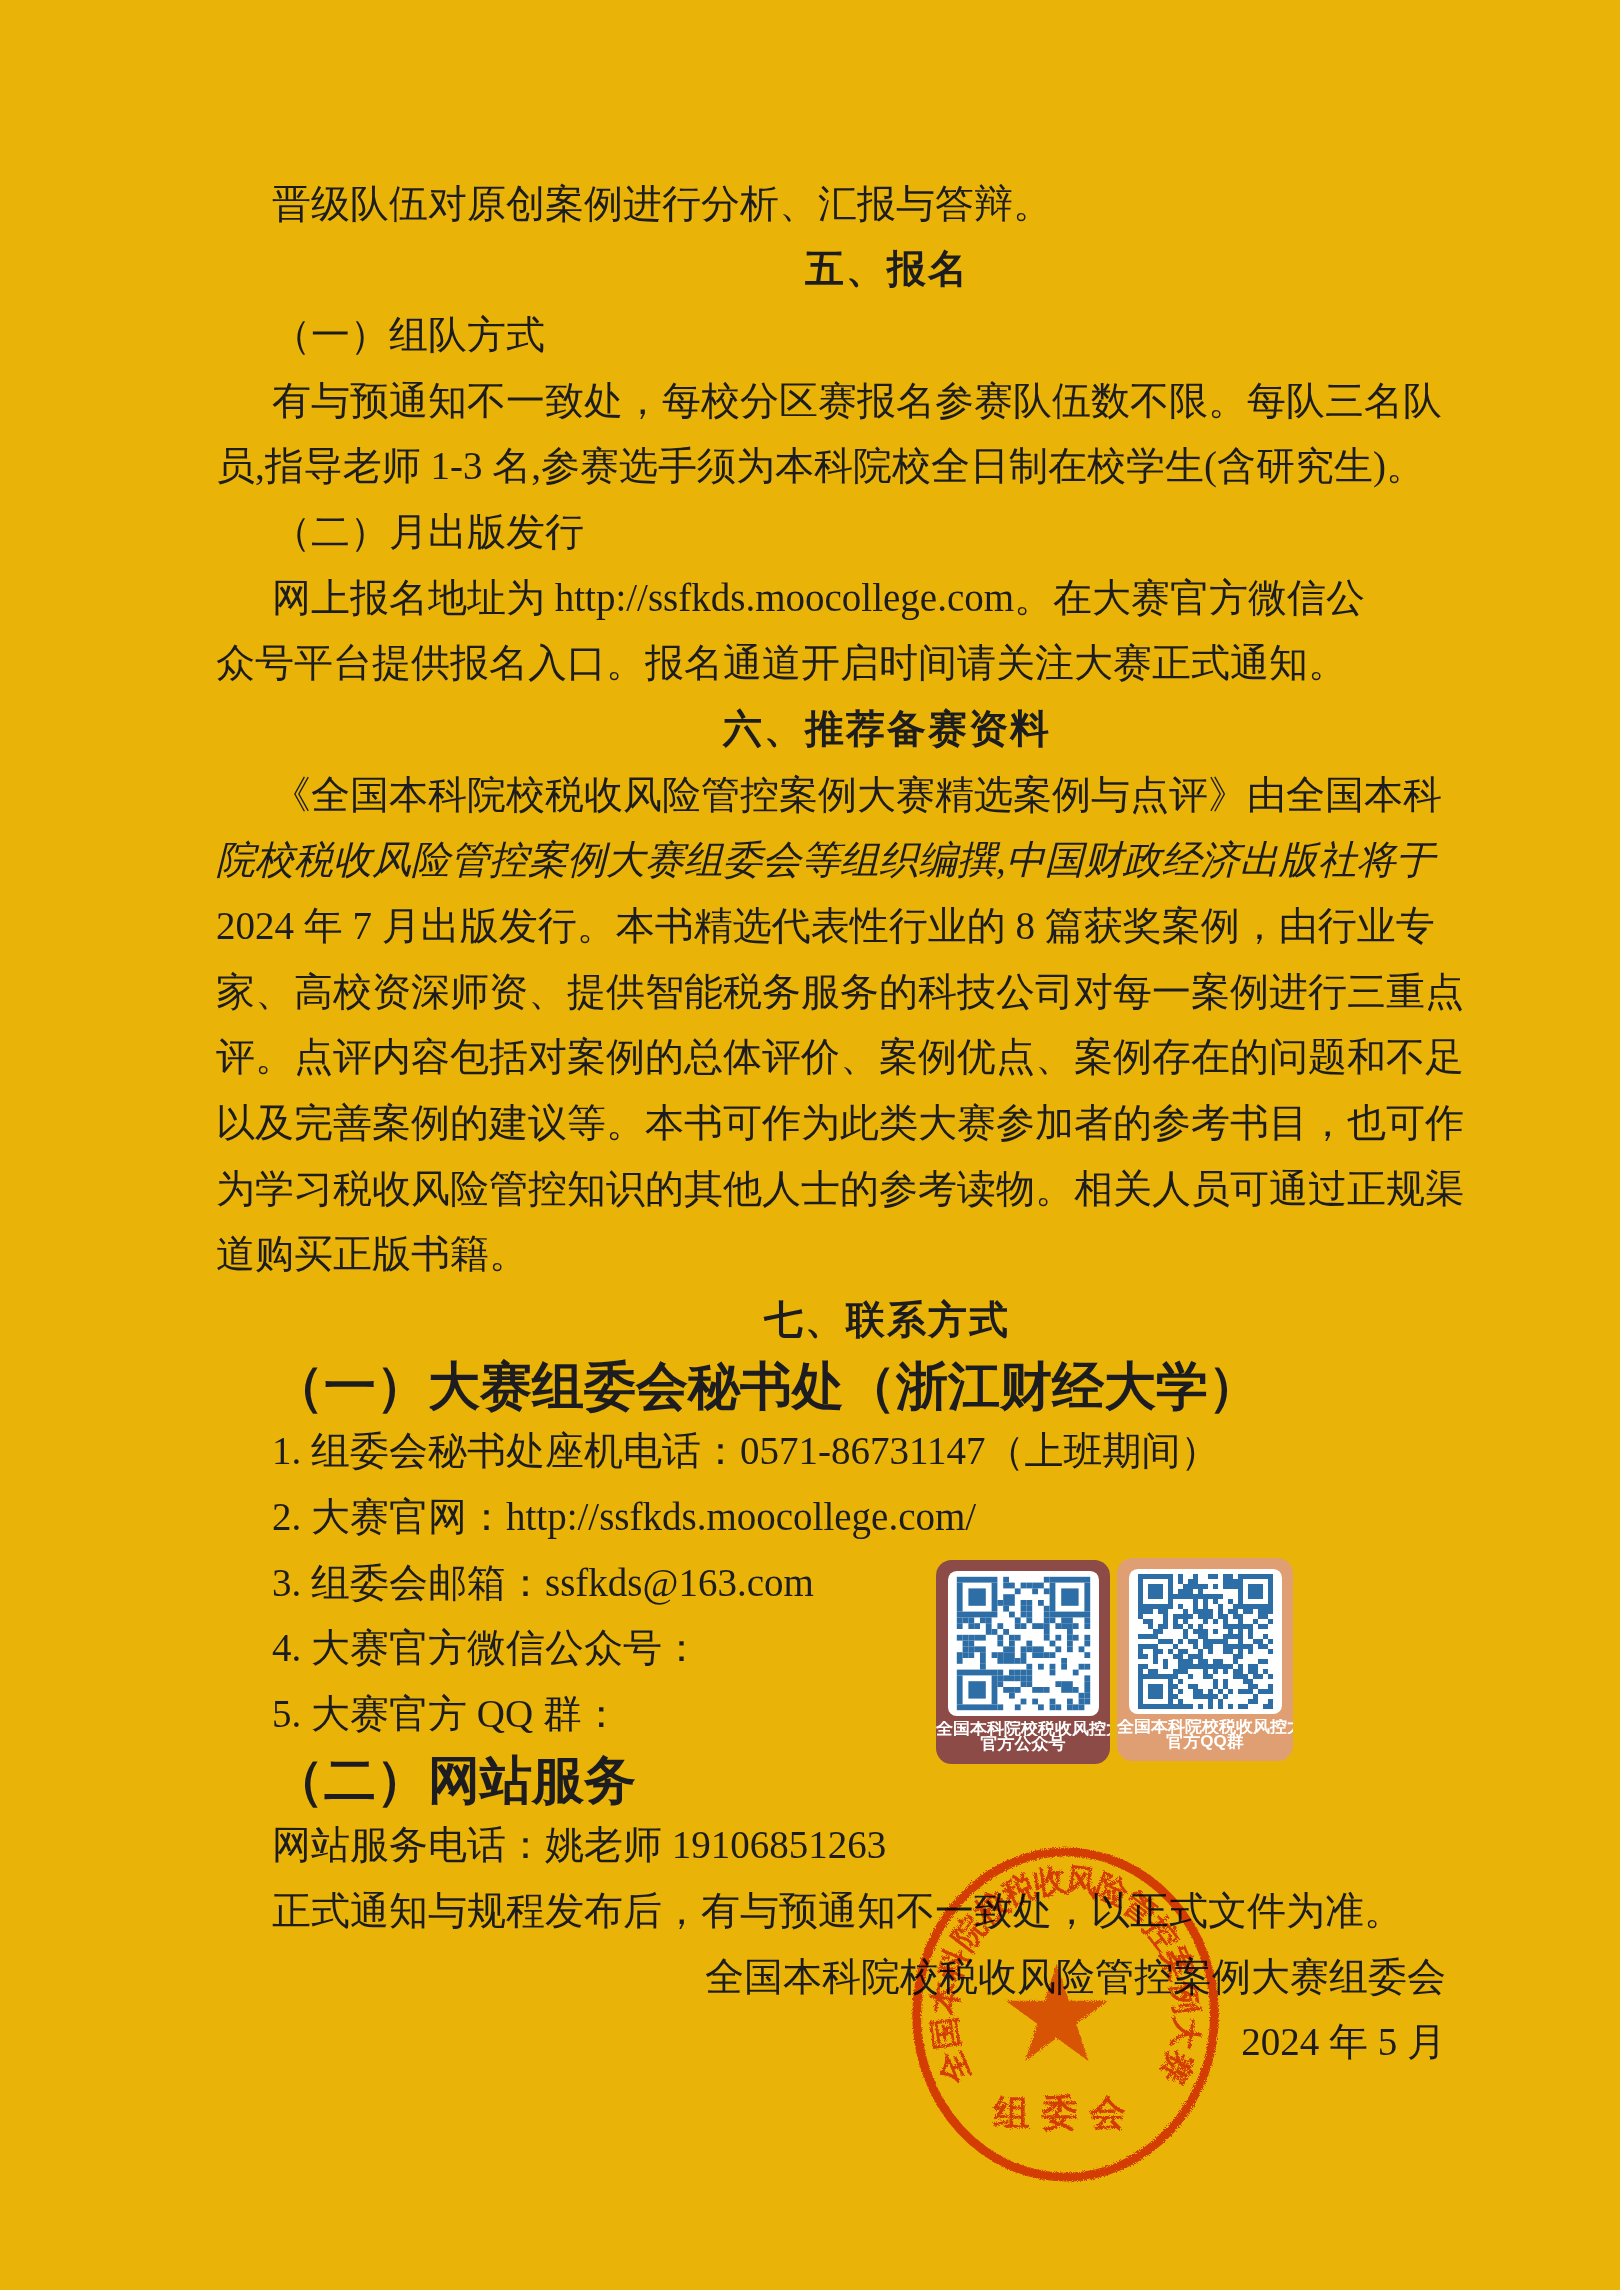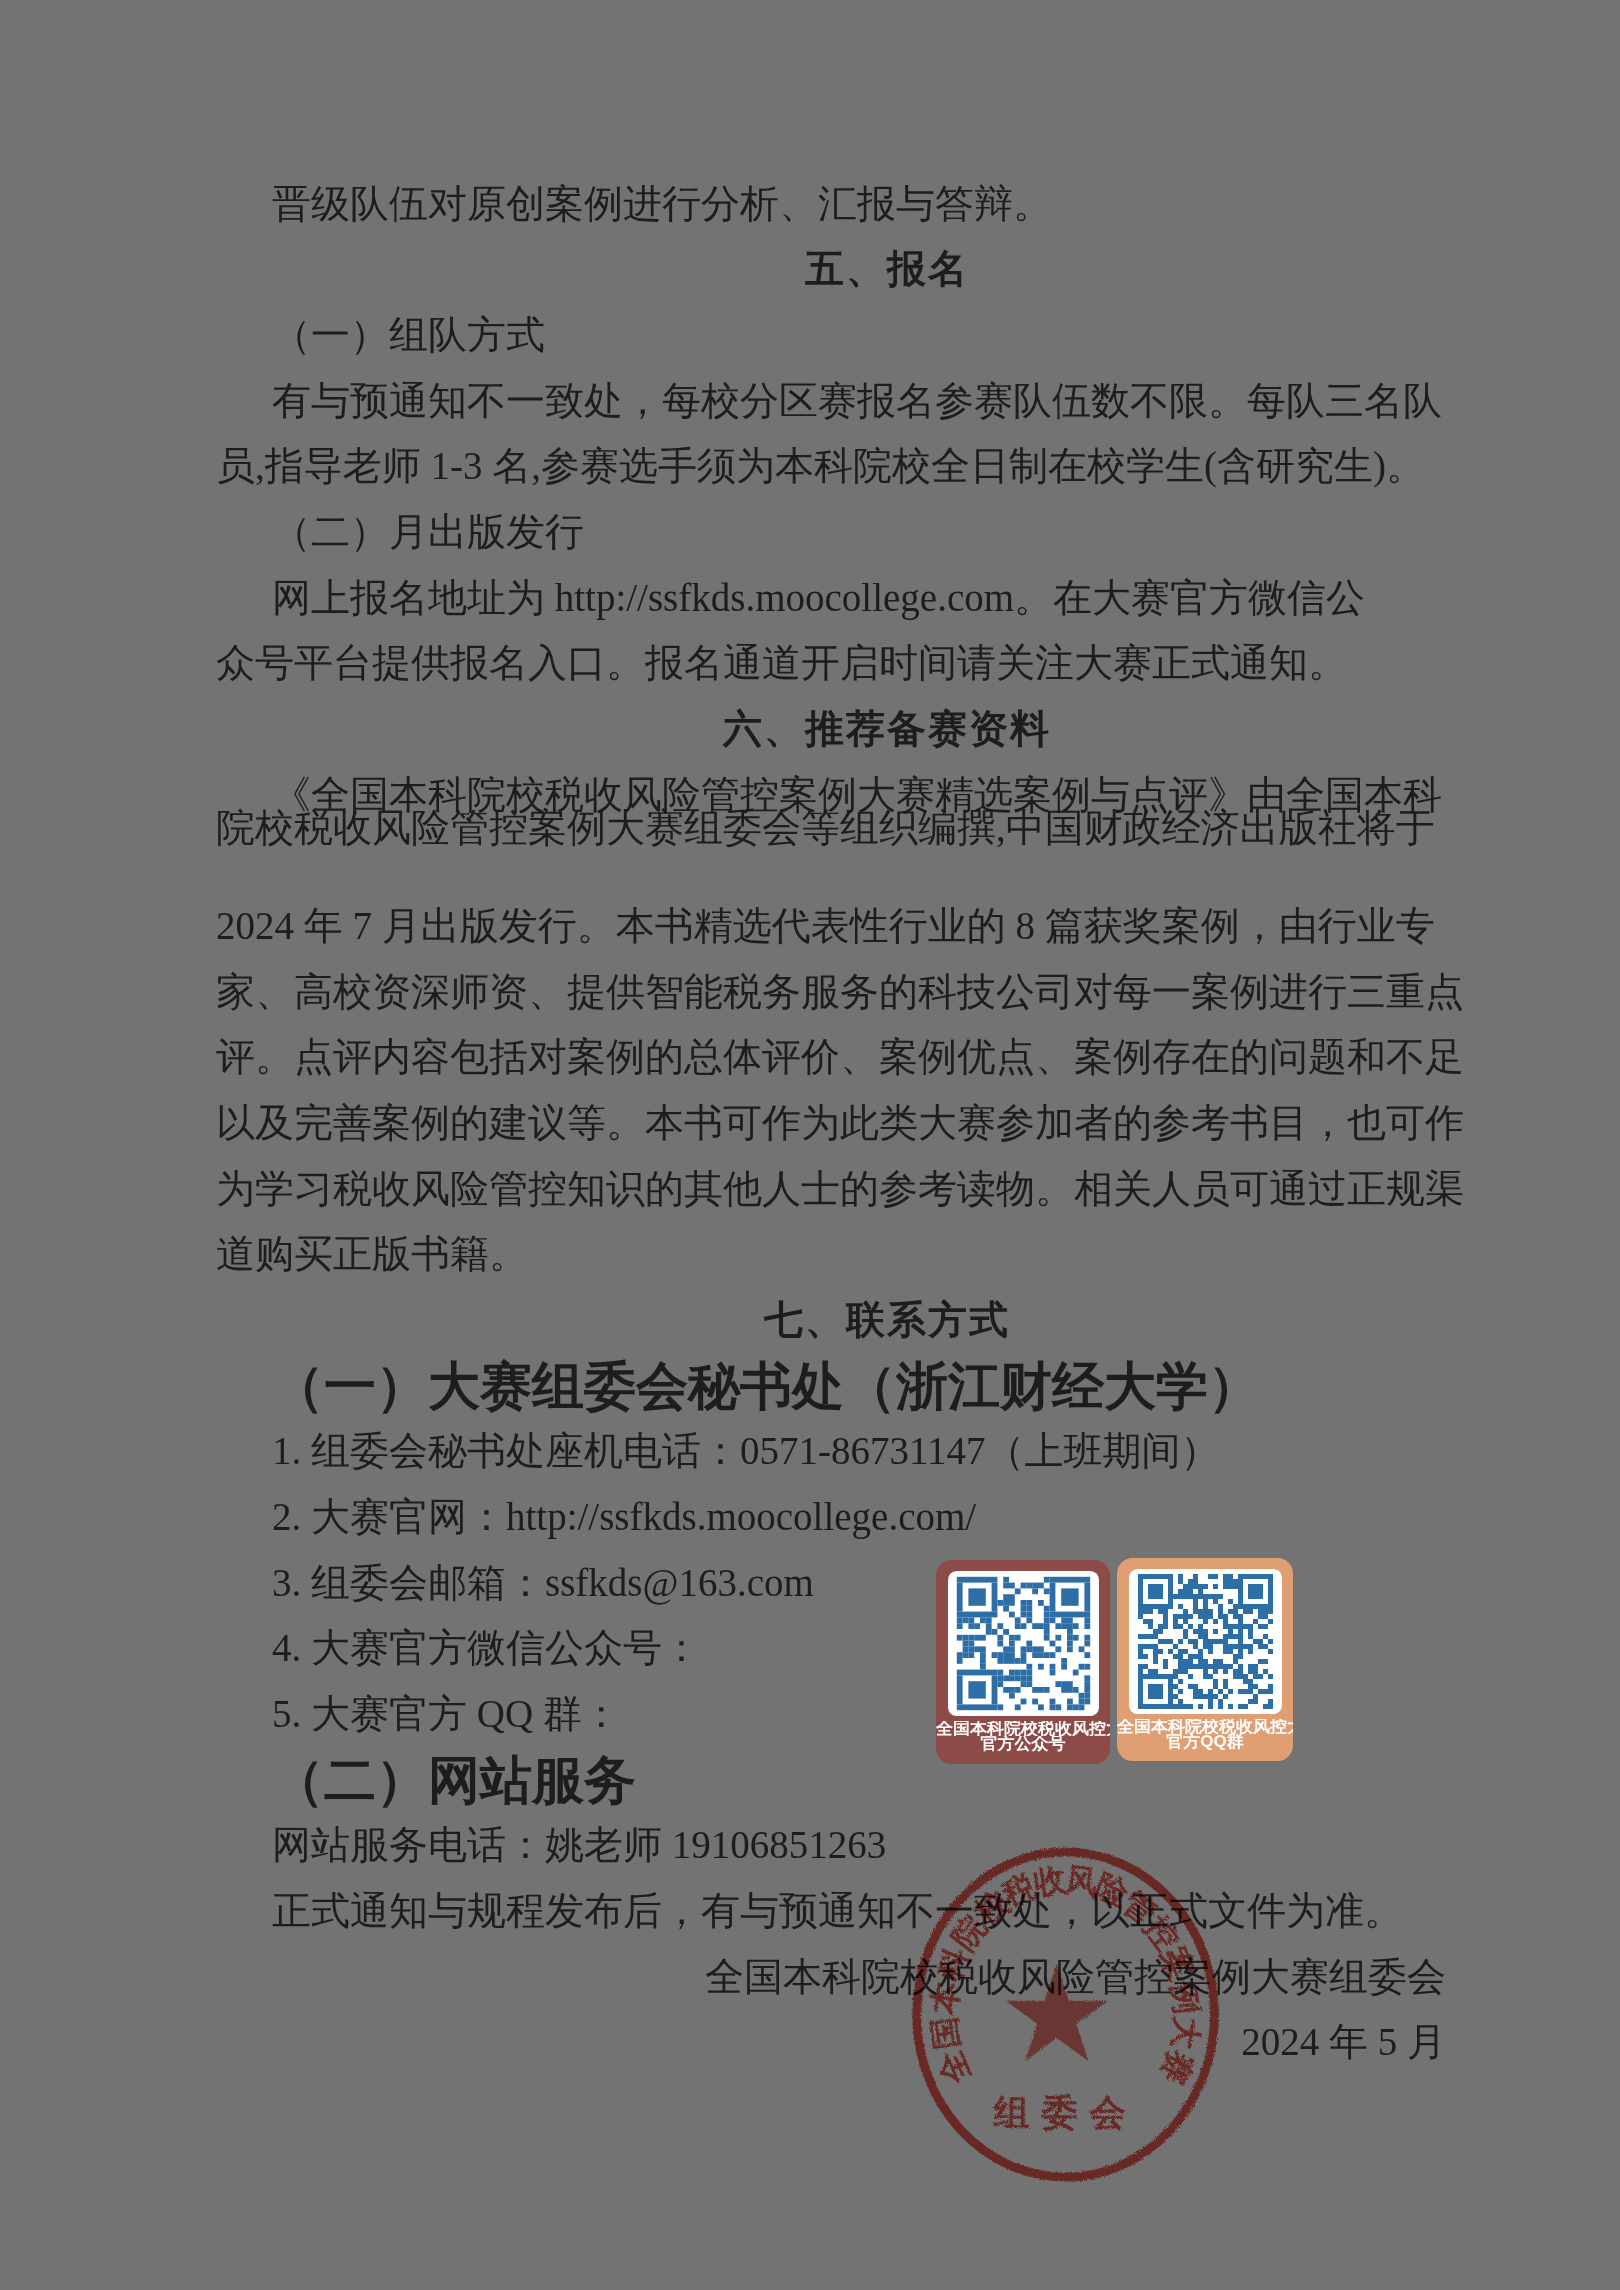"晋级队伍对原创案例进行分析、汇报与答辩。" .page { background: #737373 -> #eab308 }
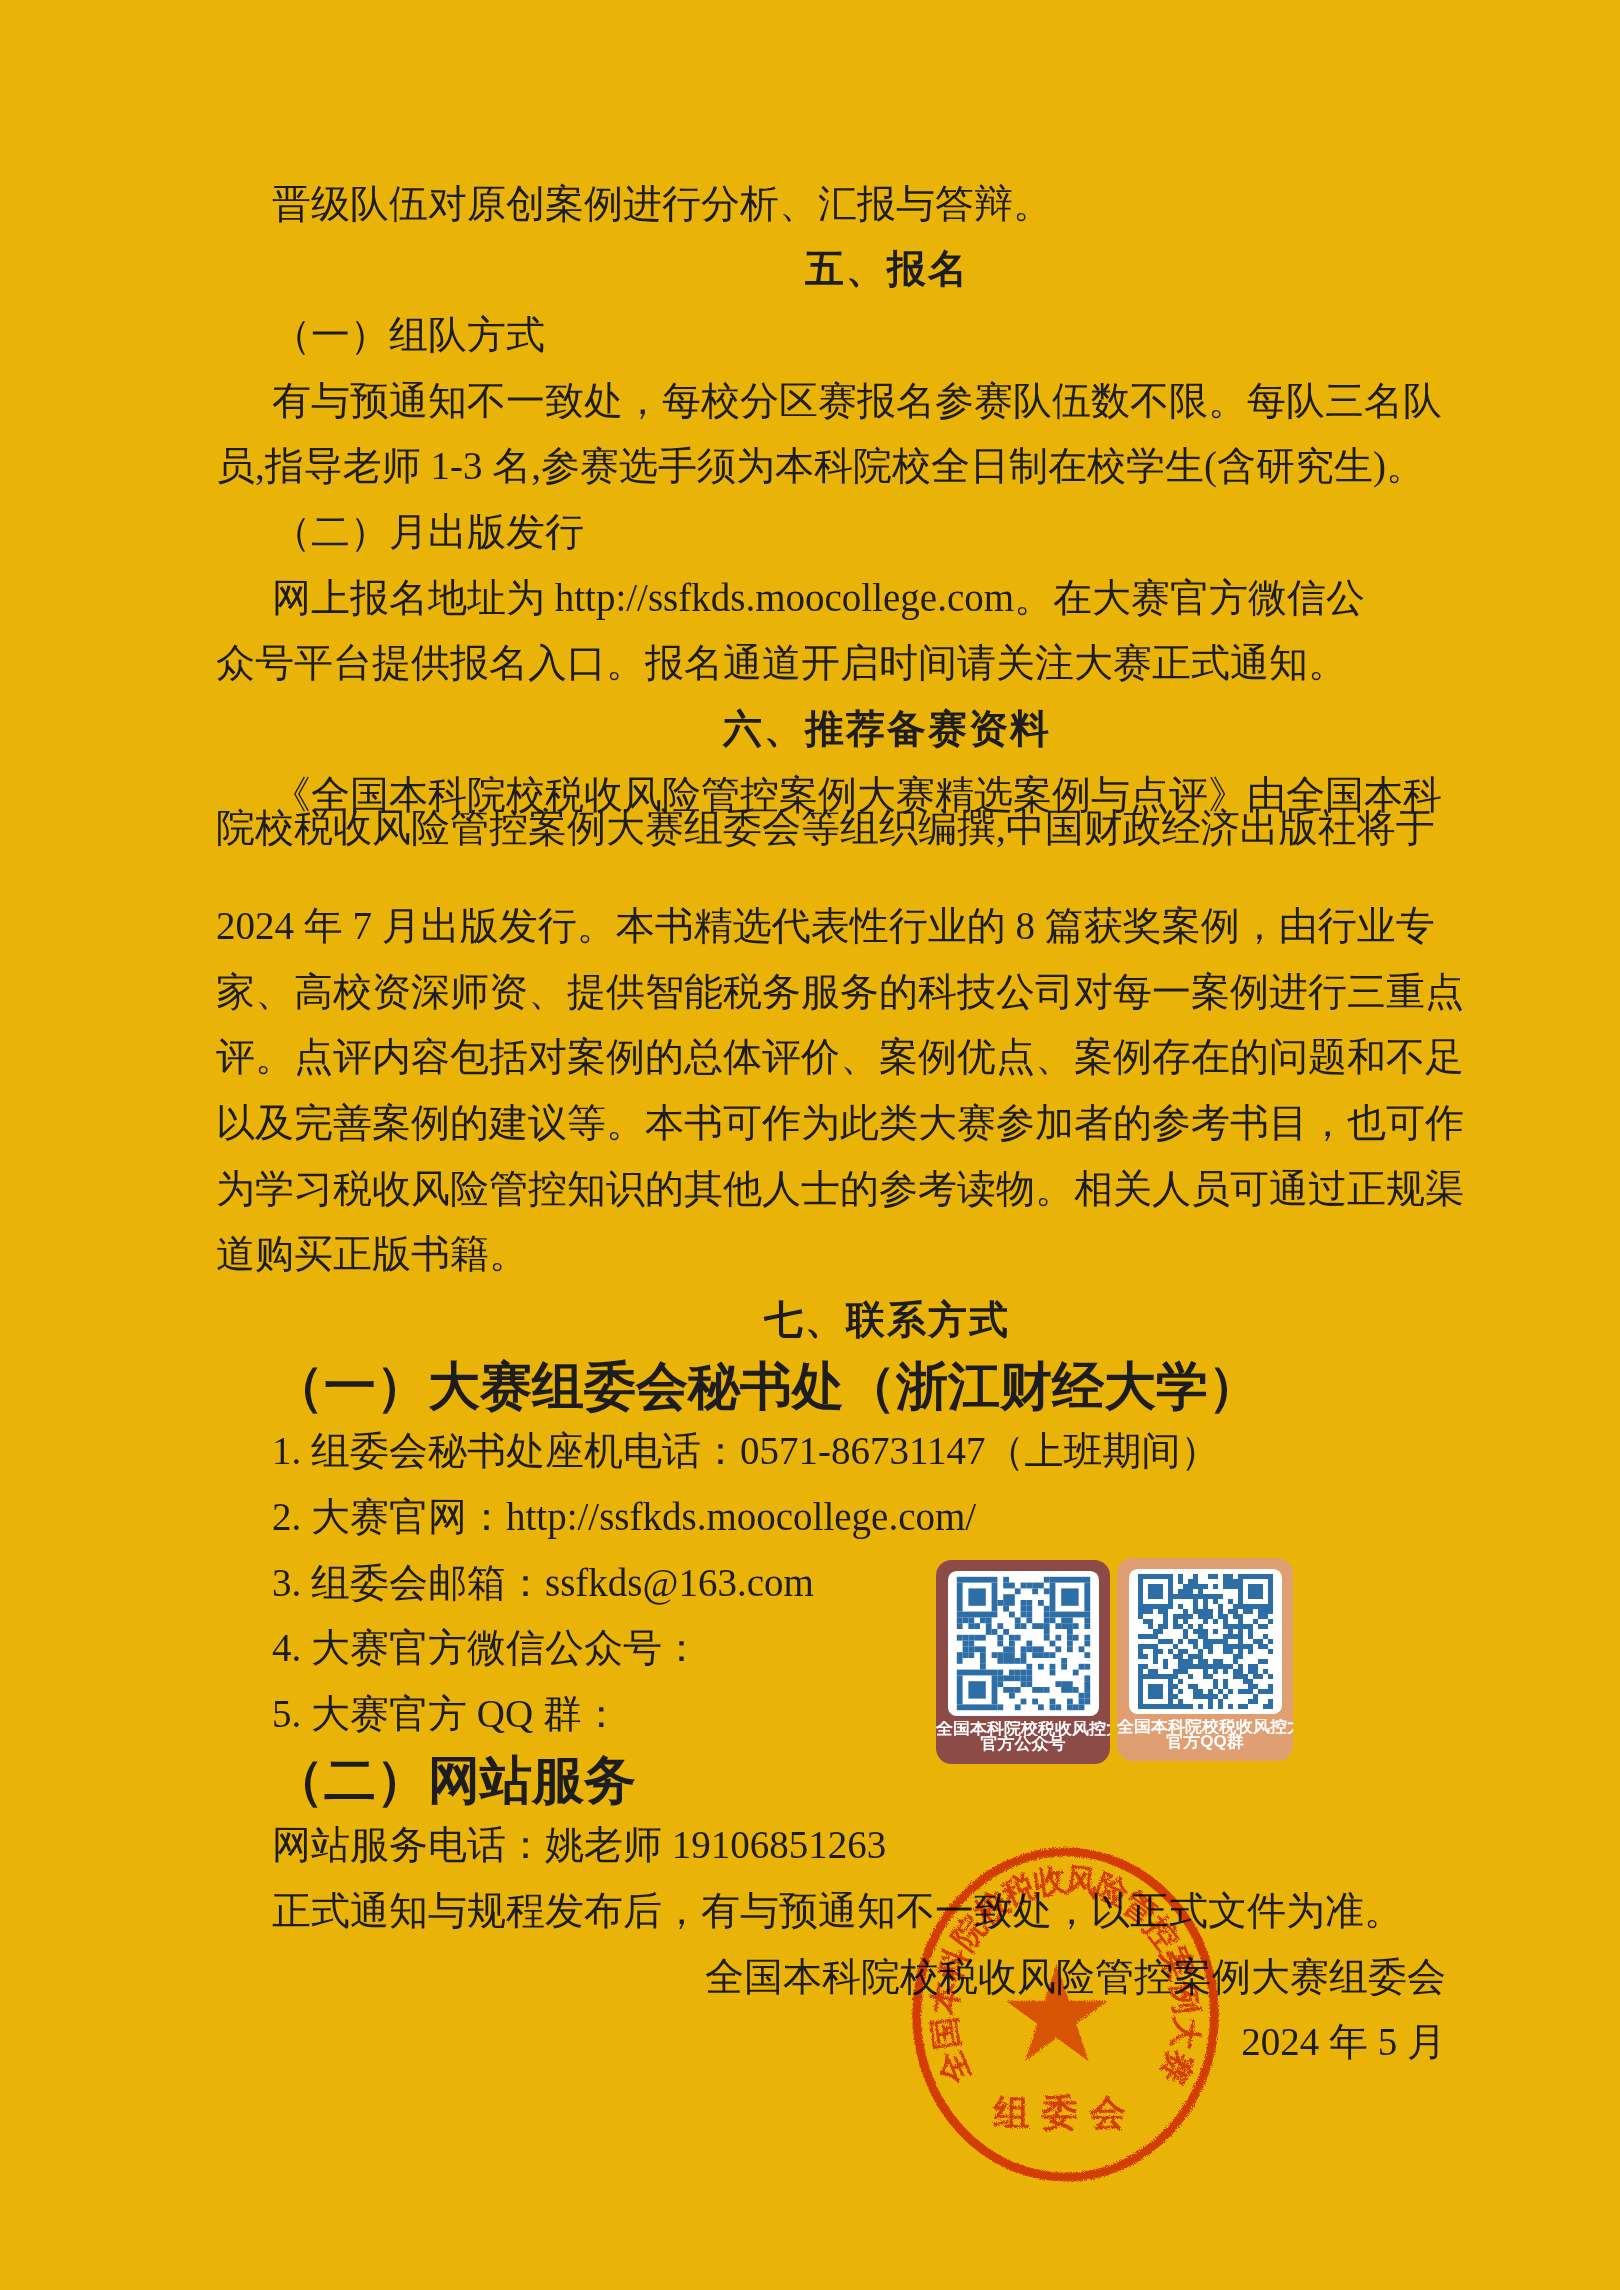"院校税收风险管控案例大赛组委会等组织编撰,中国财政经济出版社将于" div.line { font-style: none -> italic; top: 795px -> 827px }
